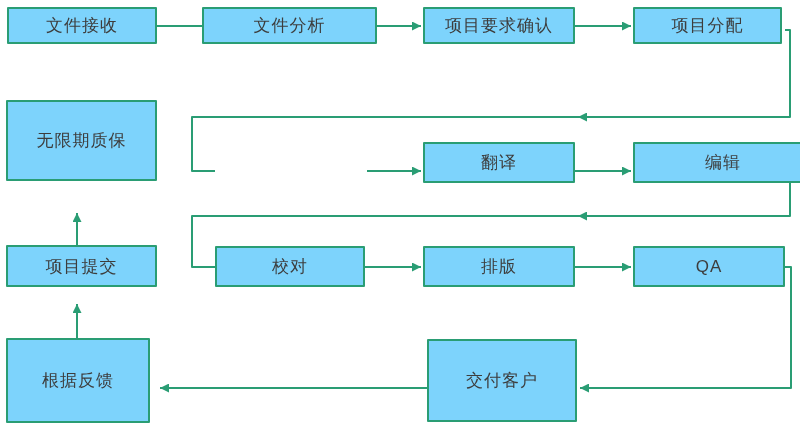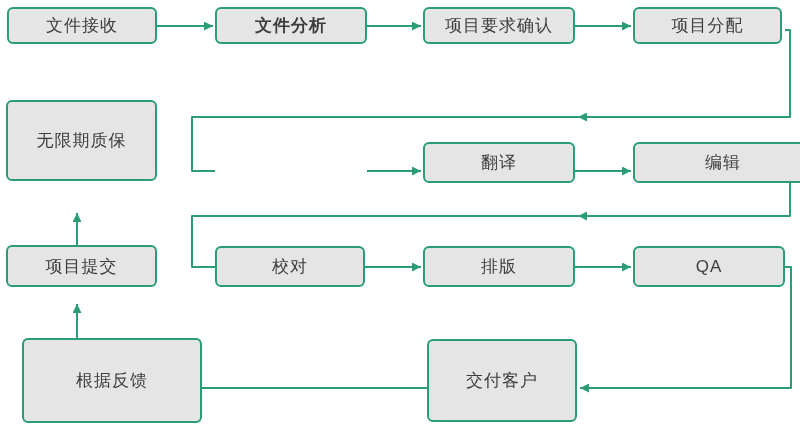"文件接收" .node { background: #e5e5e5 -> #7dd3fc; border-radius: 6px -> 1px }
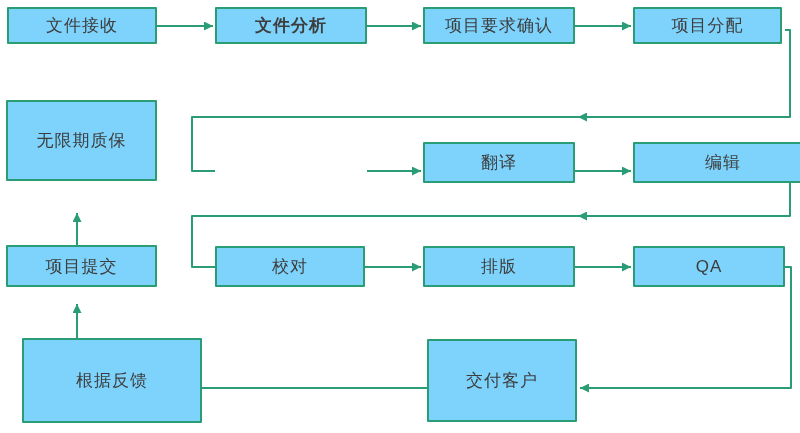"文件分析" .n-file-analysis { font-weight: bold -> none; left: 215px -> 202px; width: 152px -> 175px }
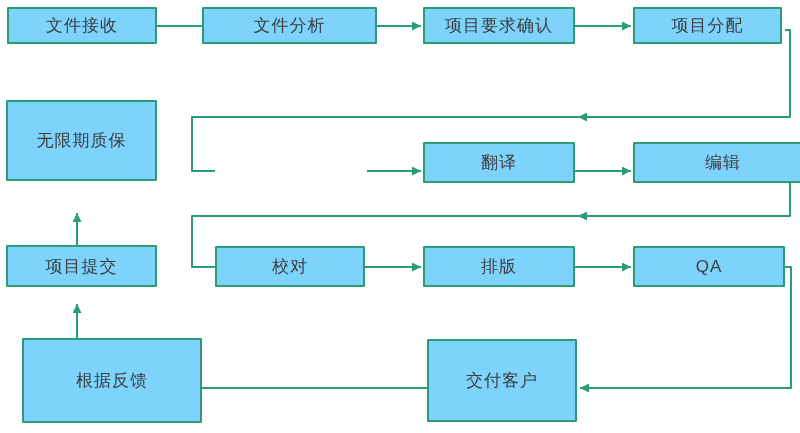"根据反馈" .n-feedback { margin-left: 16px -> none; width: 180px -> 144px }
